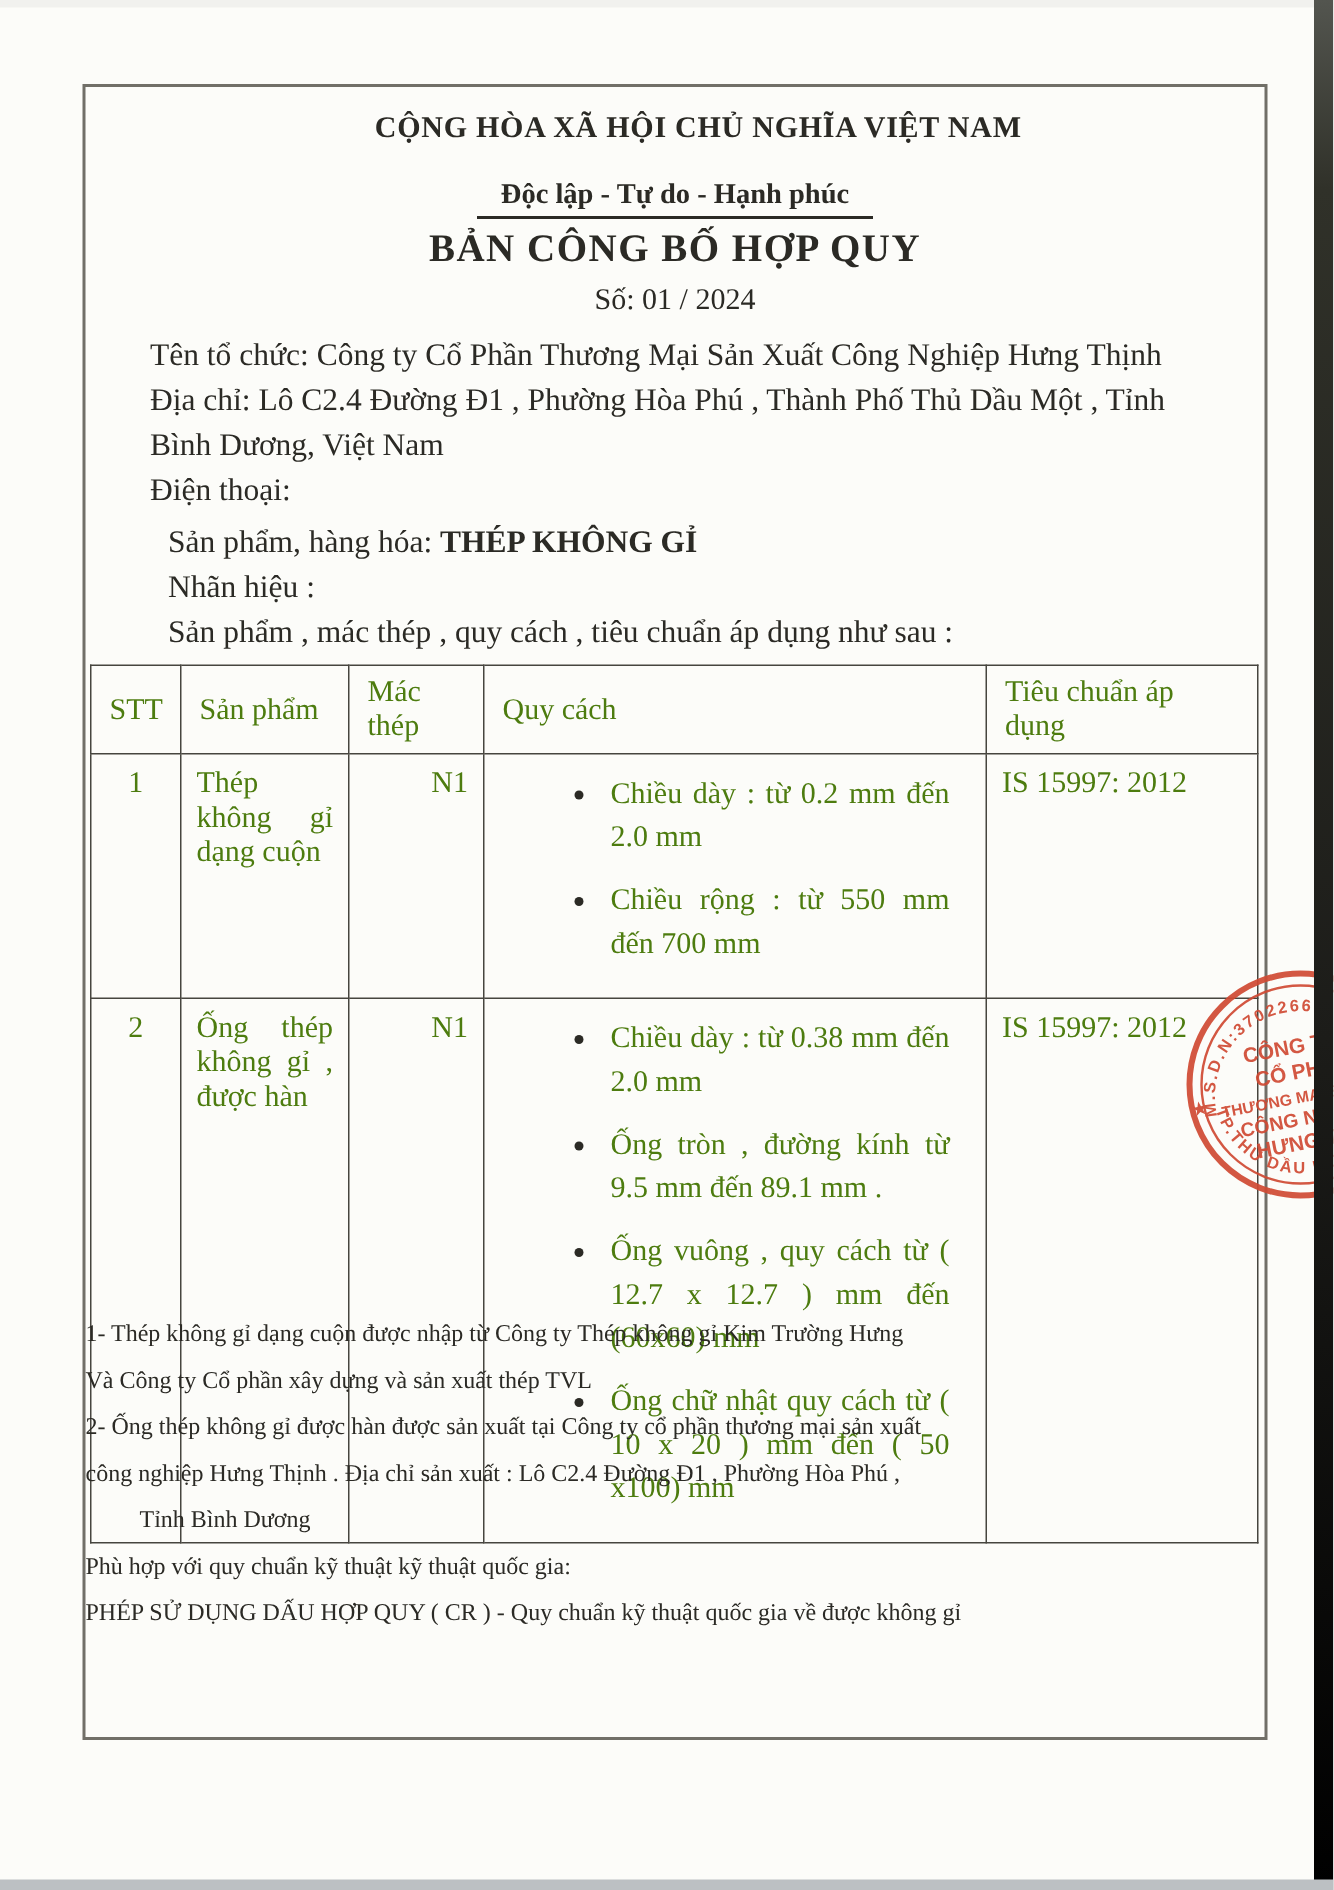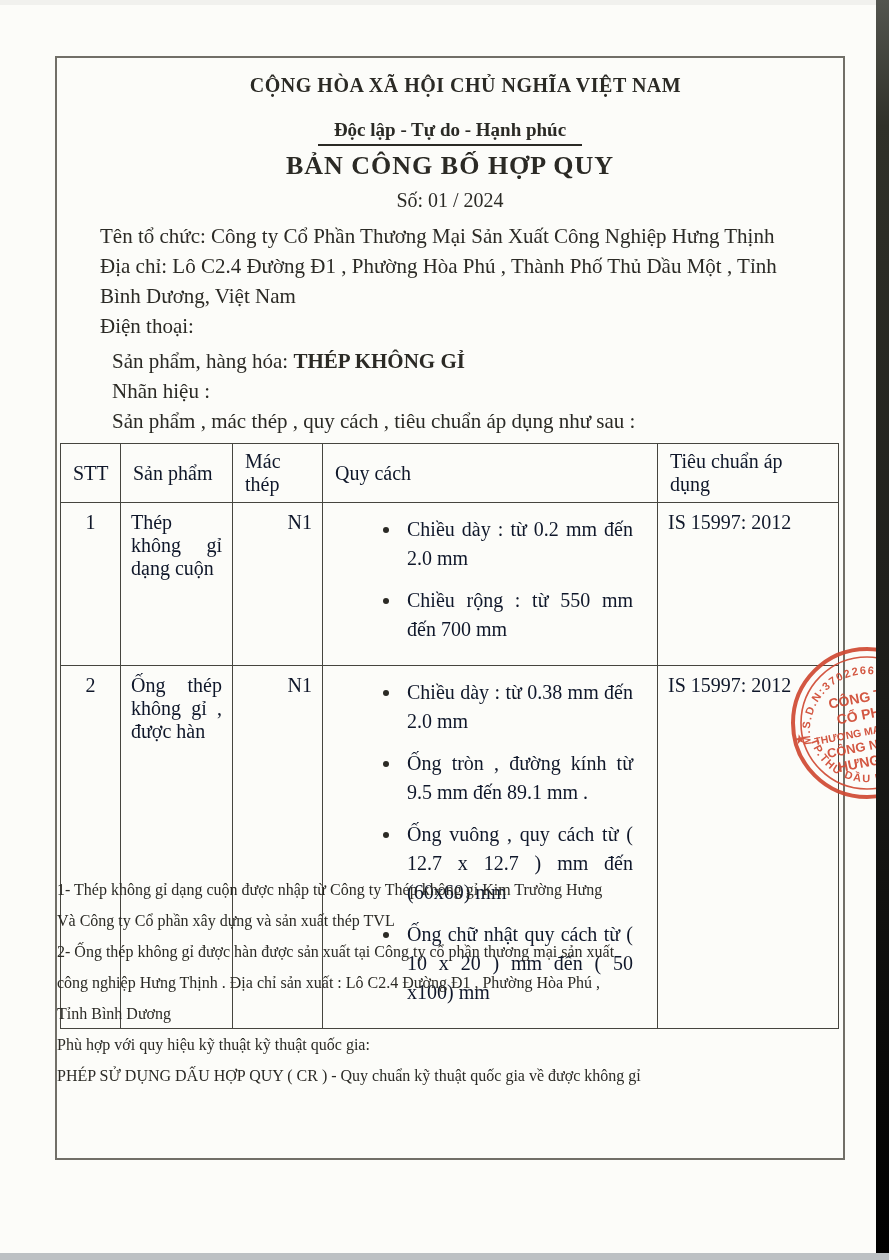"STT" table.spec { color: #0f172a -> #4d7c0f }
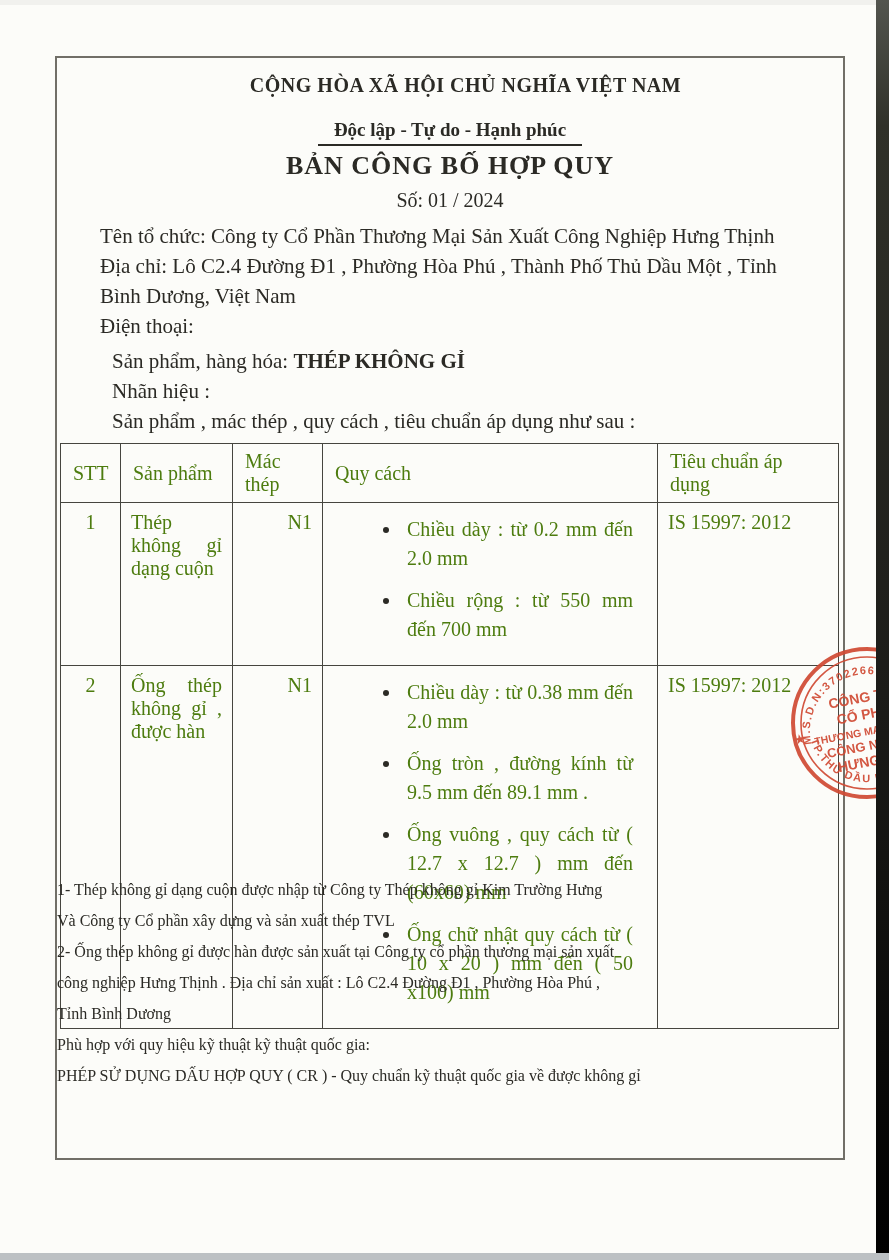"Tỉnh Bình Dương" .n-prov { padding-left: none -> 36px }
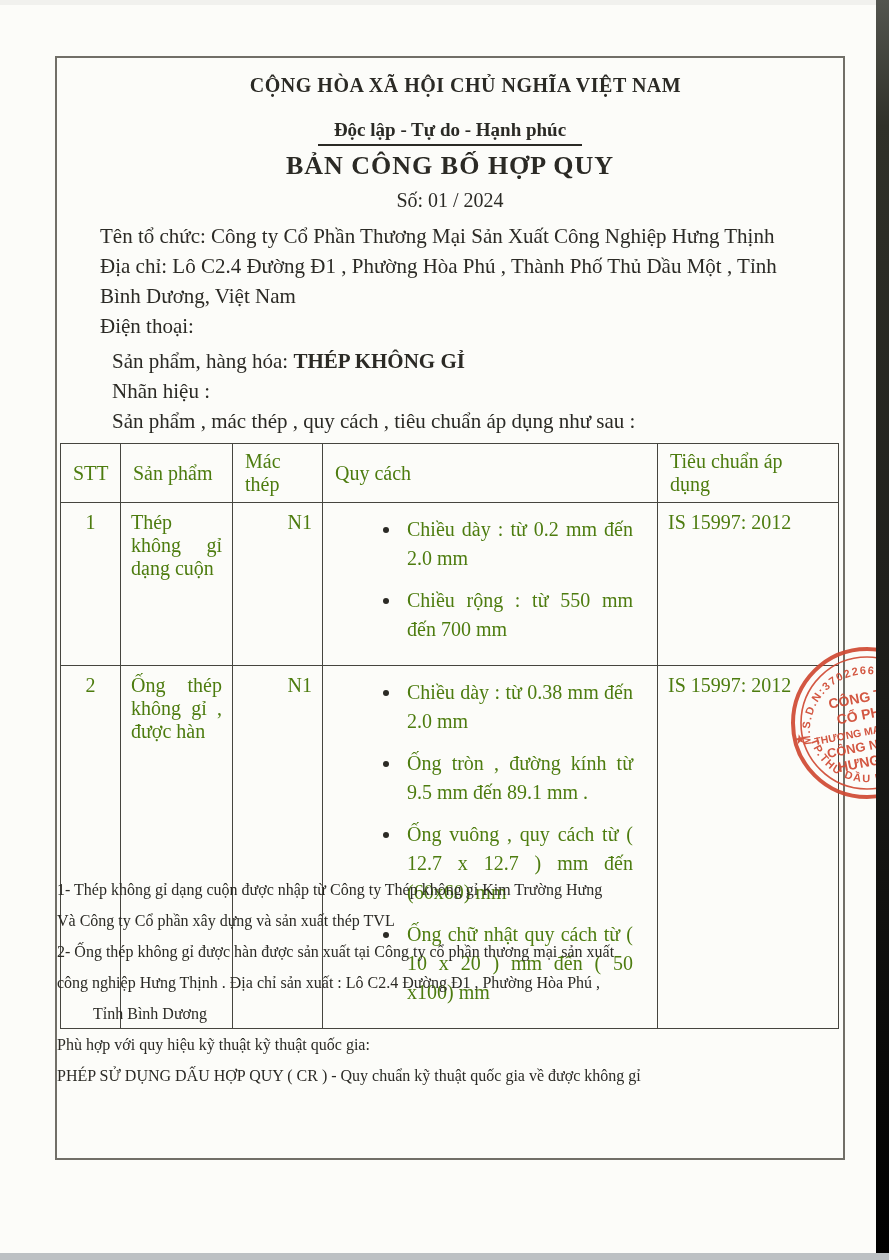"Phù hợp với quy hiệu" div.n-intro { text: hiệu -> chuẩn }
